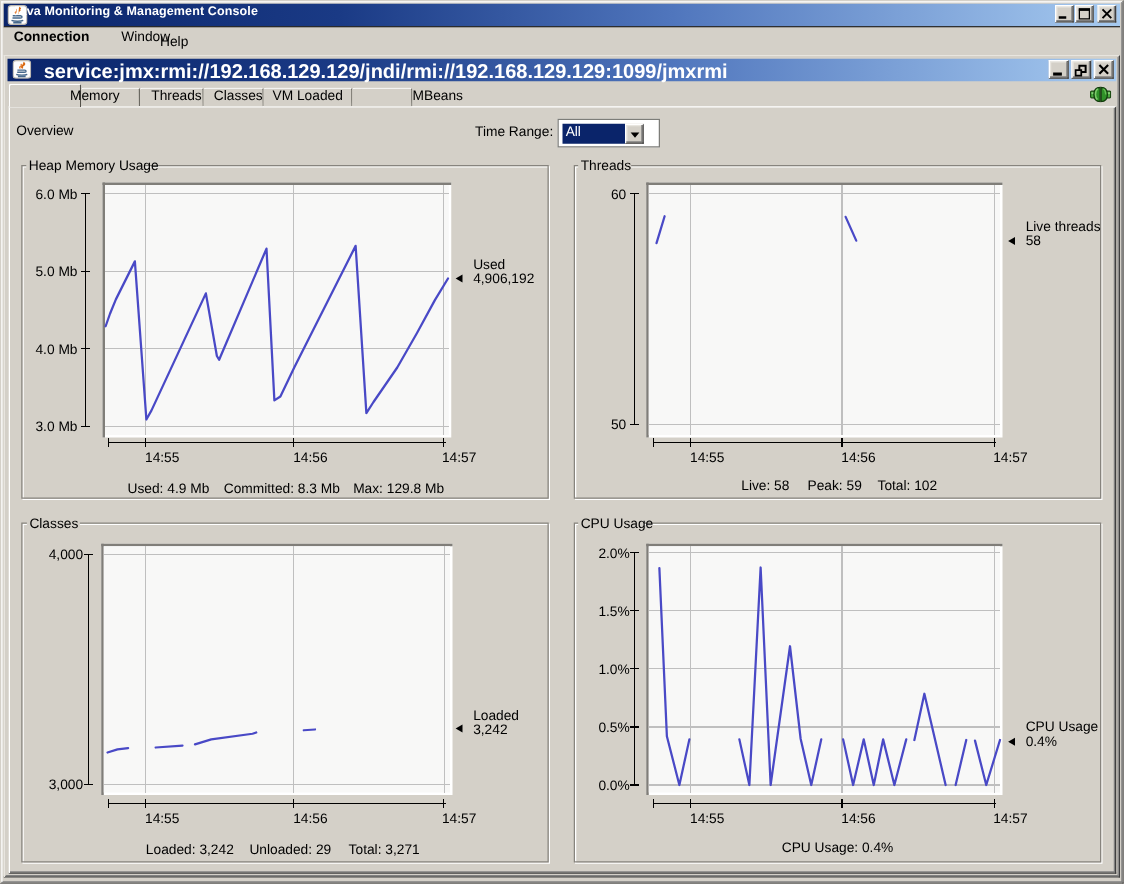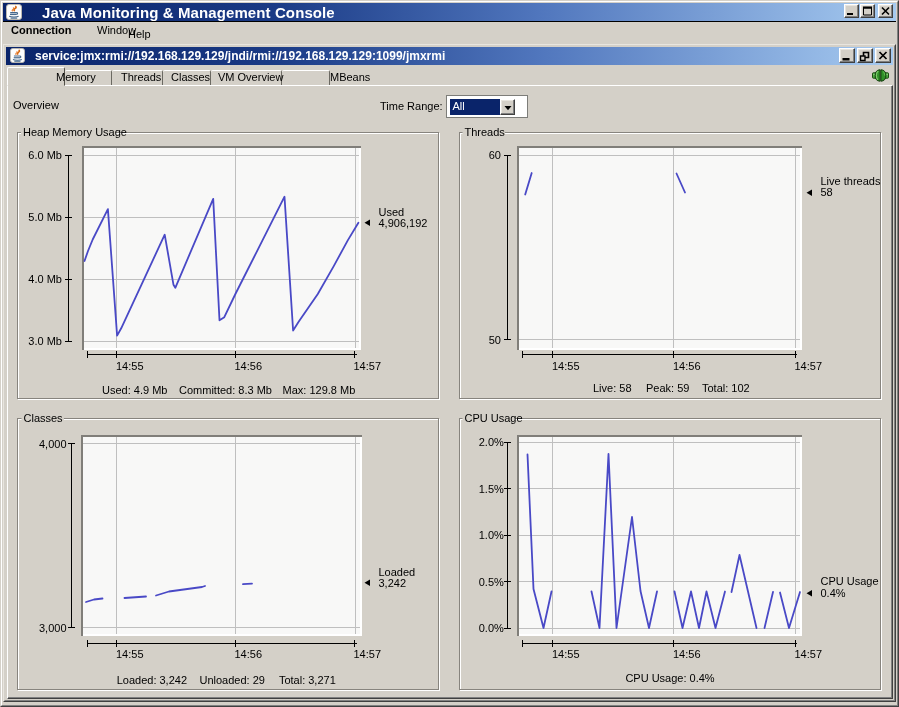"Java Monitoring & Management Console" div.abs { font-size: 15px -> 10px; left: 42px -> 10px }
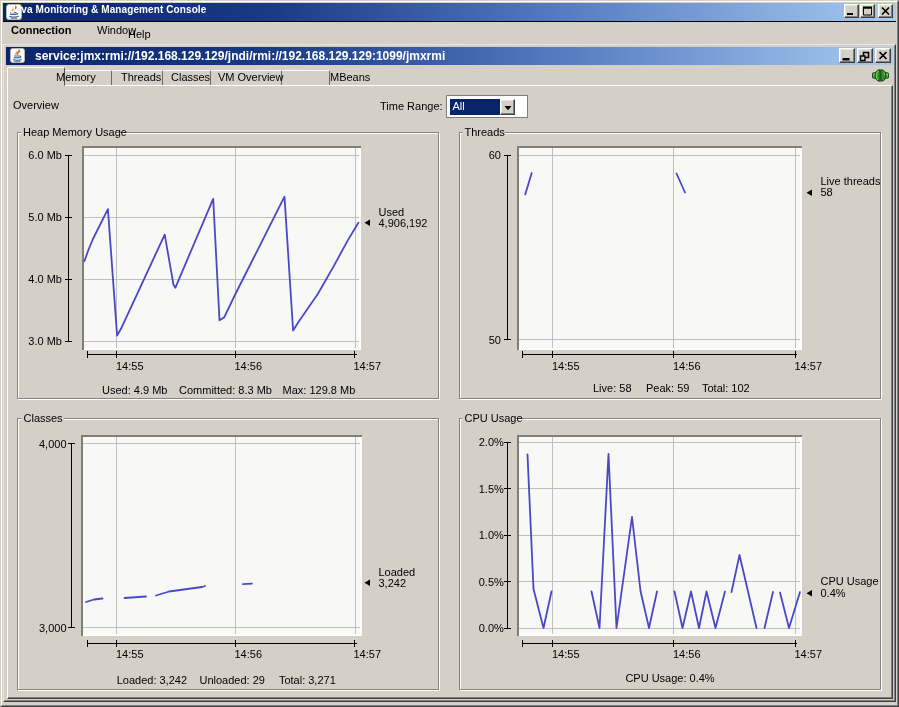"service:jmx:rmi://192.168.129.129/jndi/r" div.abs { font-size: 12px -> 16px }
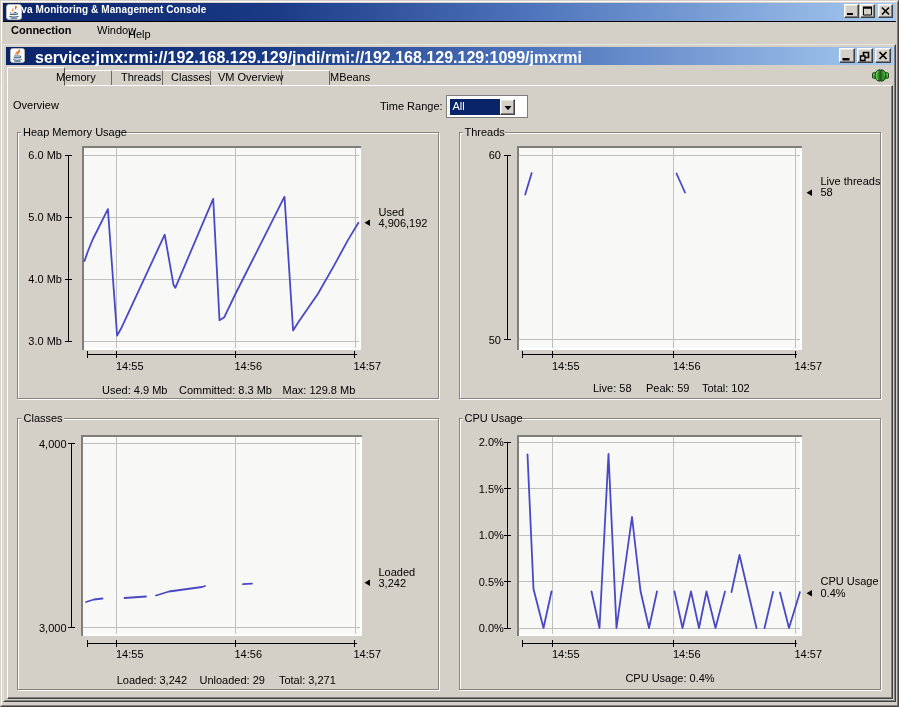"VM Overview" div.abs { text: Overview -> Loaded }
